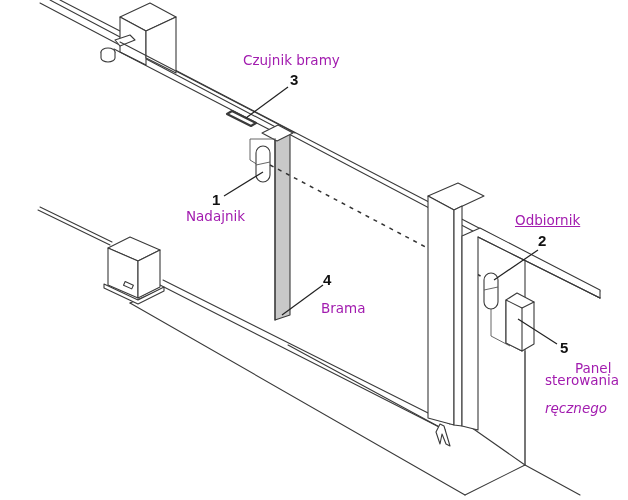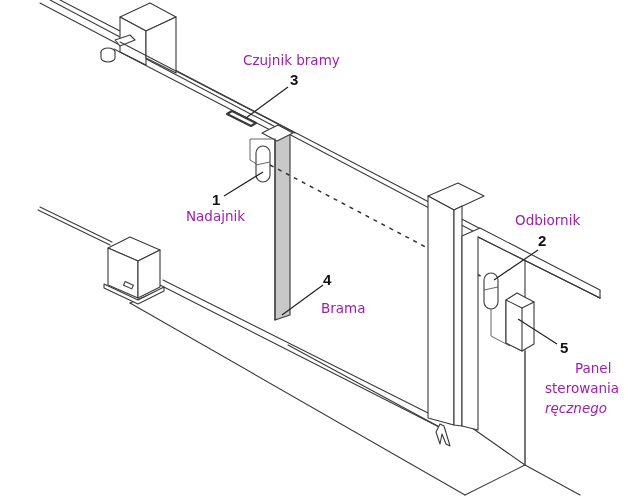"Odbiornik" div.lbl { text-decoration: none -> underline }
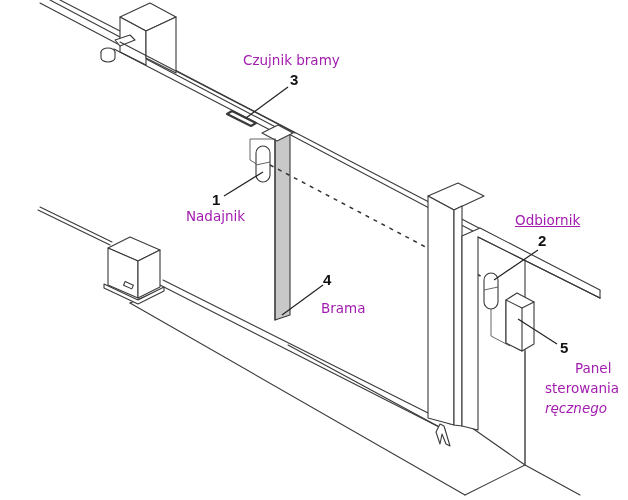"sterowania" div.lbl { top: 380px -> 372px }
